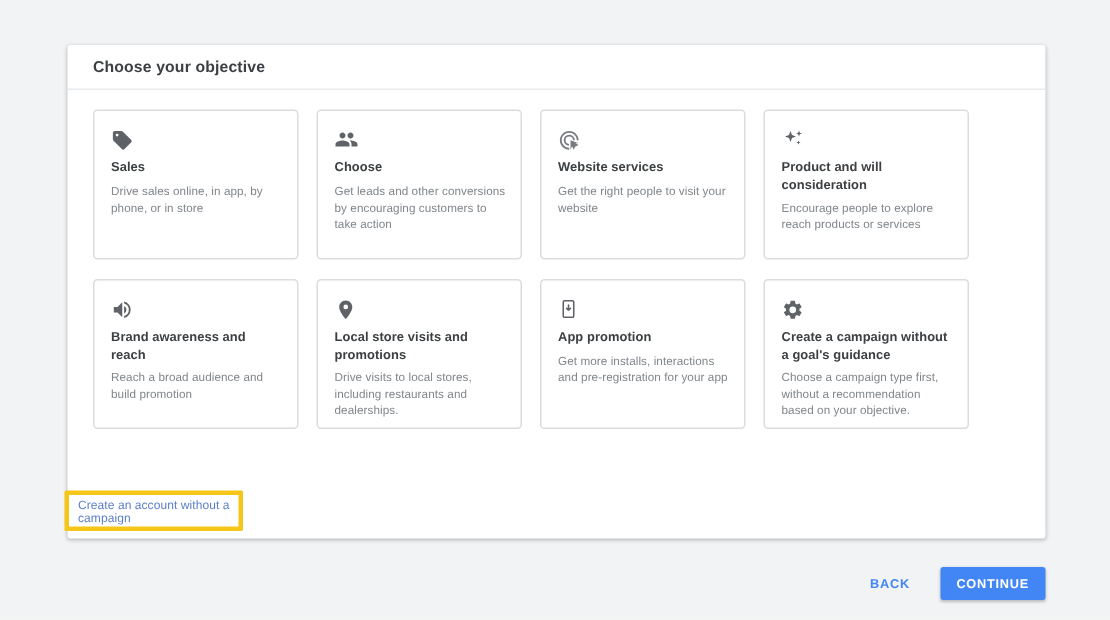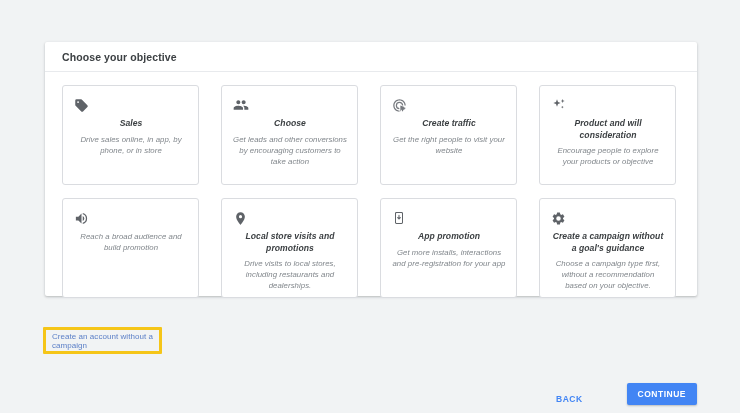"Choose your objective" .panel { height: 254px -> 329px; text-align: center -> none; top: 42px -> 30px }
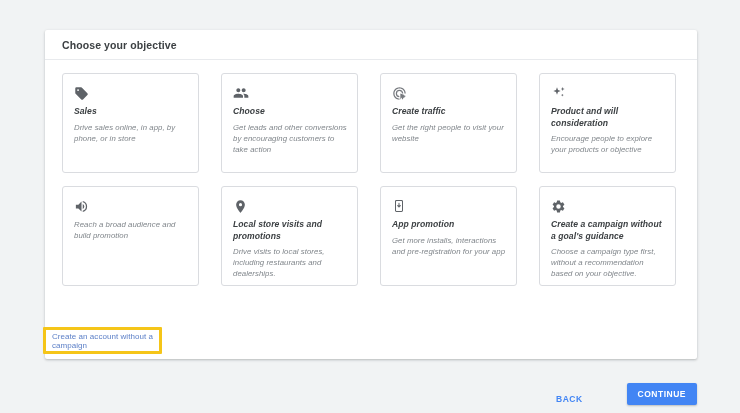"Sales" .card-grid { font-style: italic -> none; gap: 13px 22px -> 13px 12px }
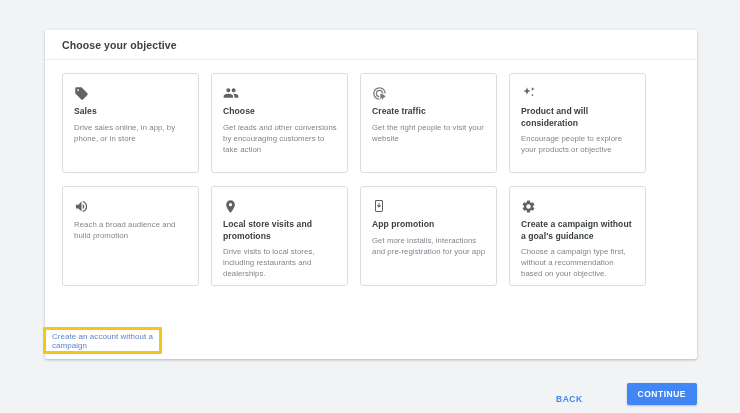"Create traffic" div.card-title { text: Create traffic -> Website services }
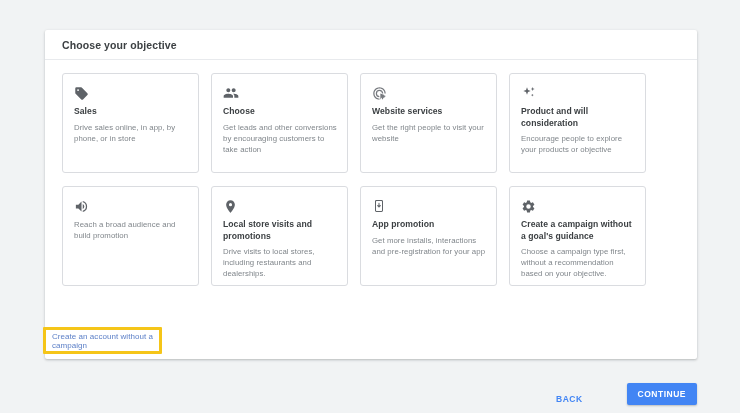"Encourage people to explore your" div.card-desc { text: your products or objective -> reach products or services }
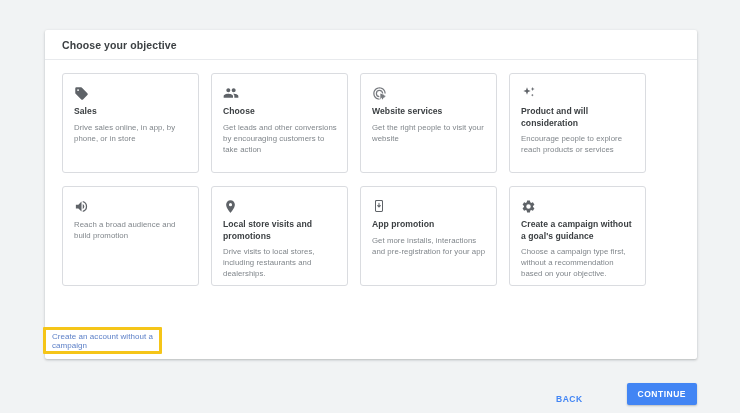"Brand awareness and reach" div.card-title { html: none -> <div>Brand awareness and reach</div> }
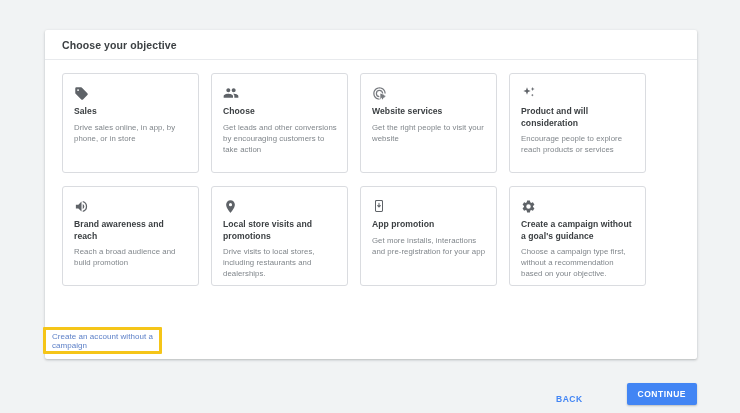"BACK" .btn-back { margin-top: 10px -> none }
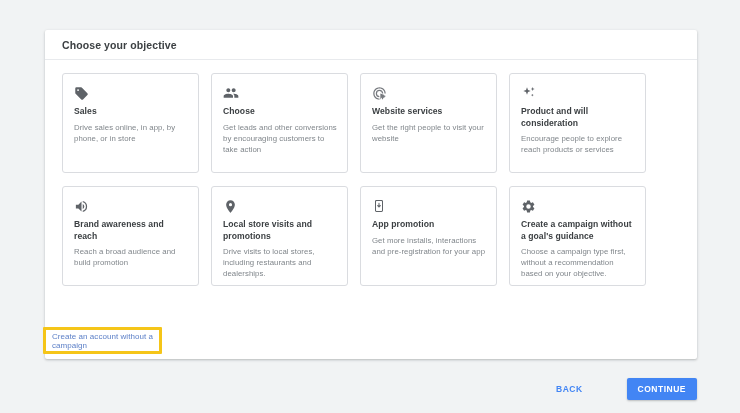"CONTINUE" .btn-continue { margin-left: 24px -> none }
